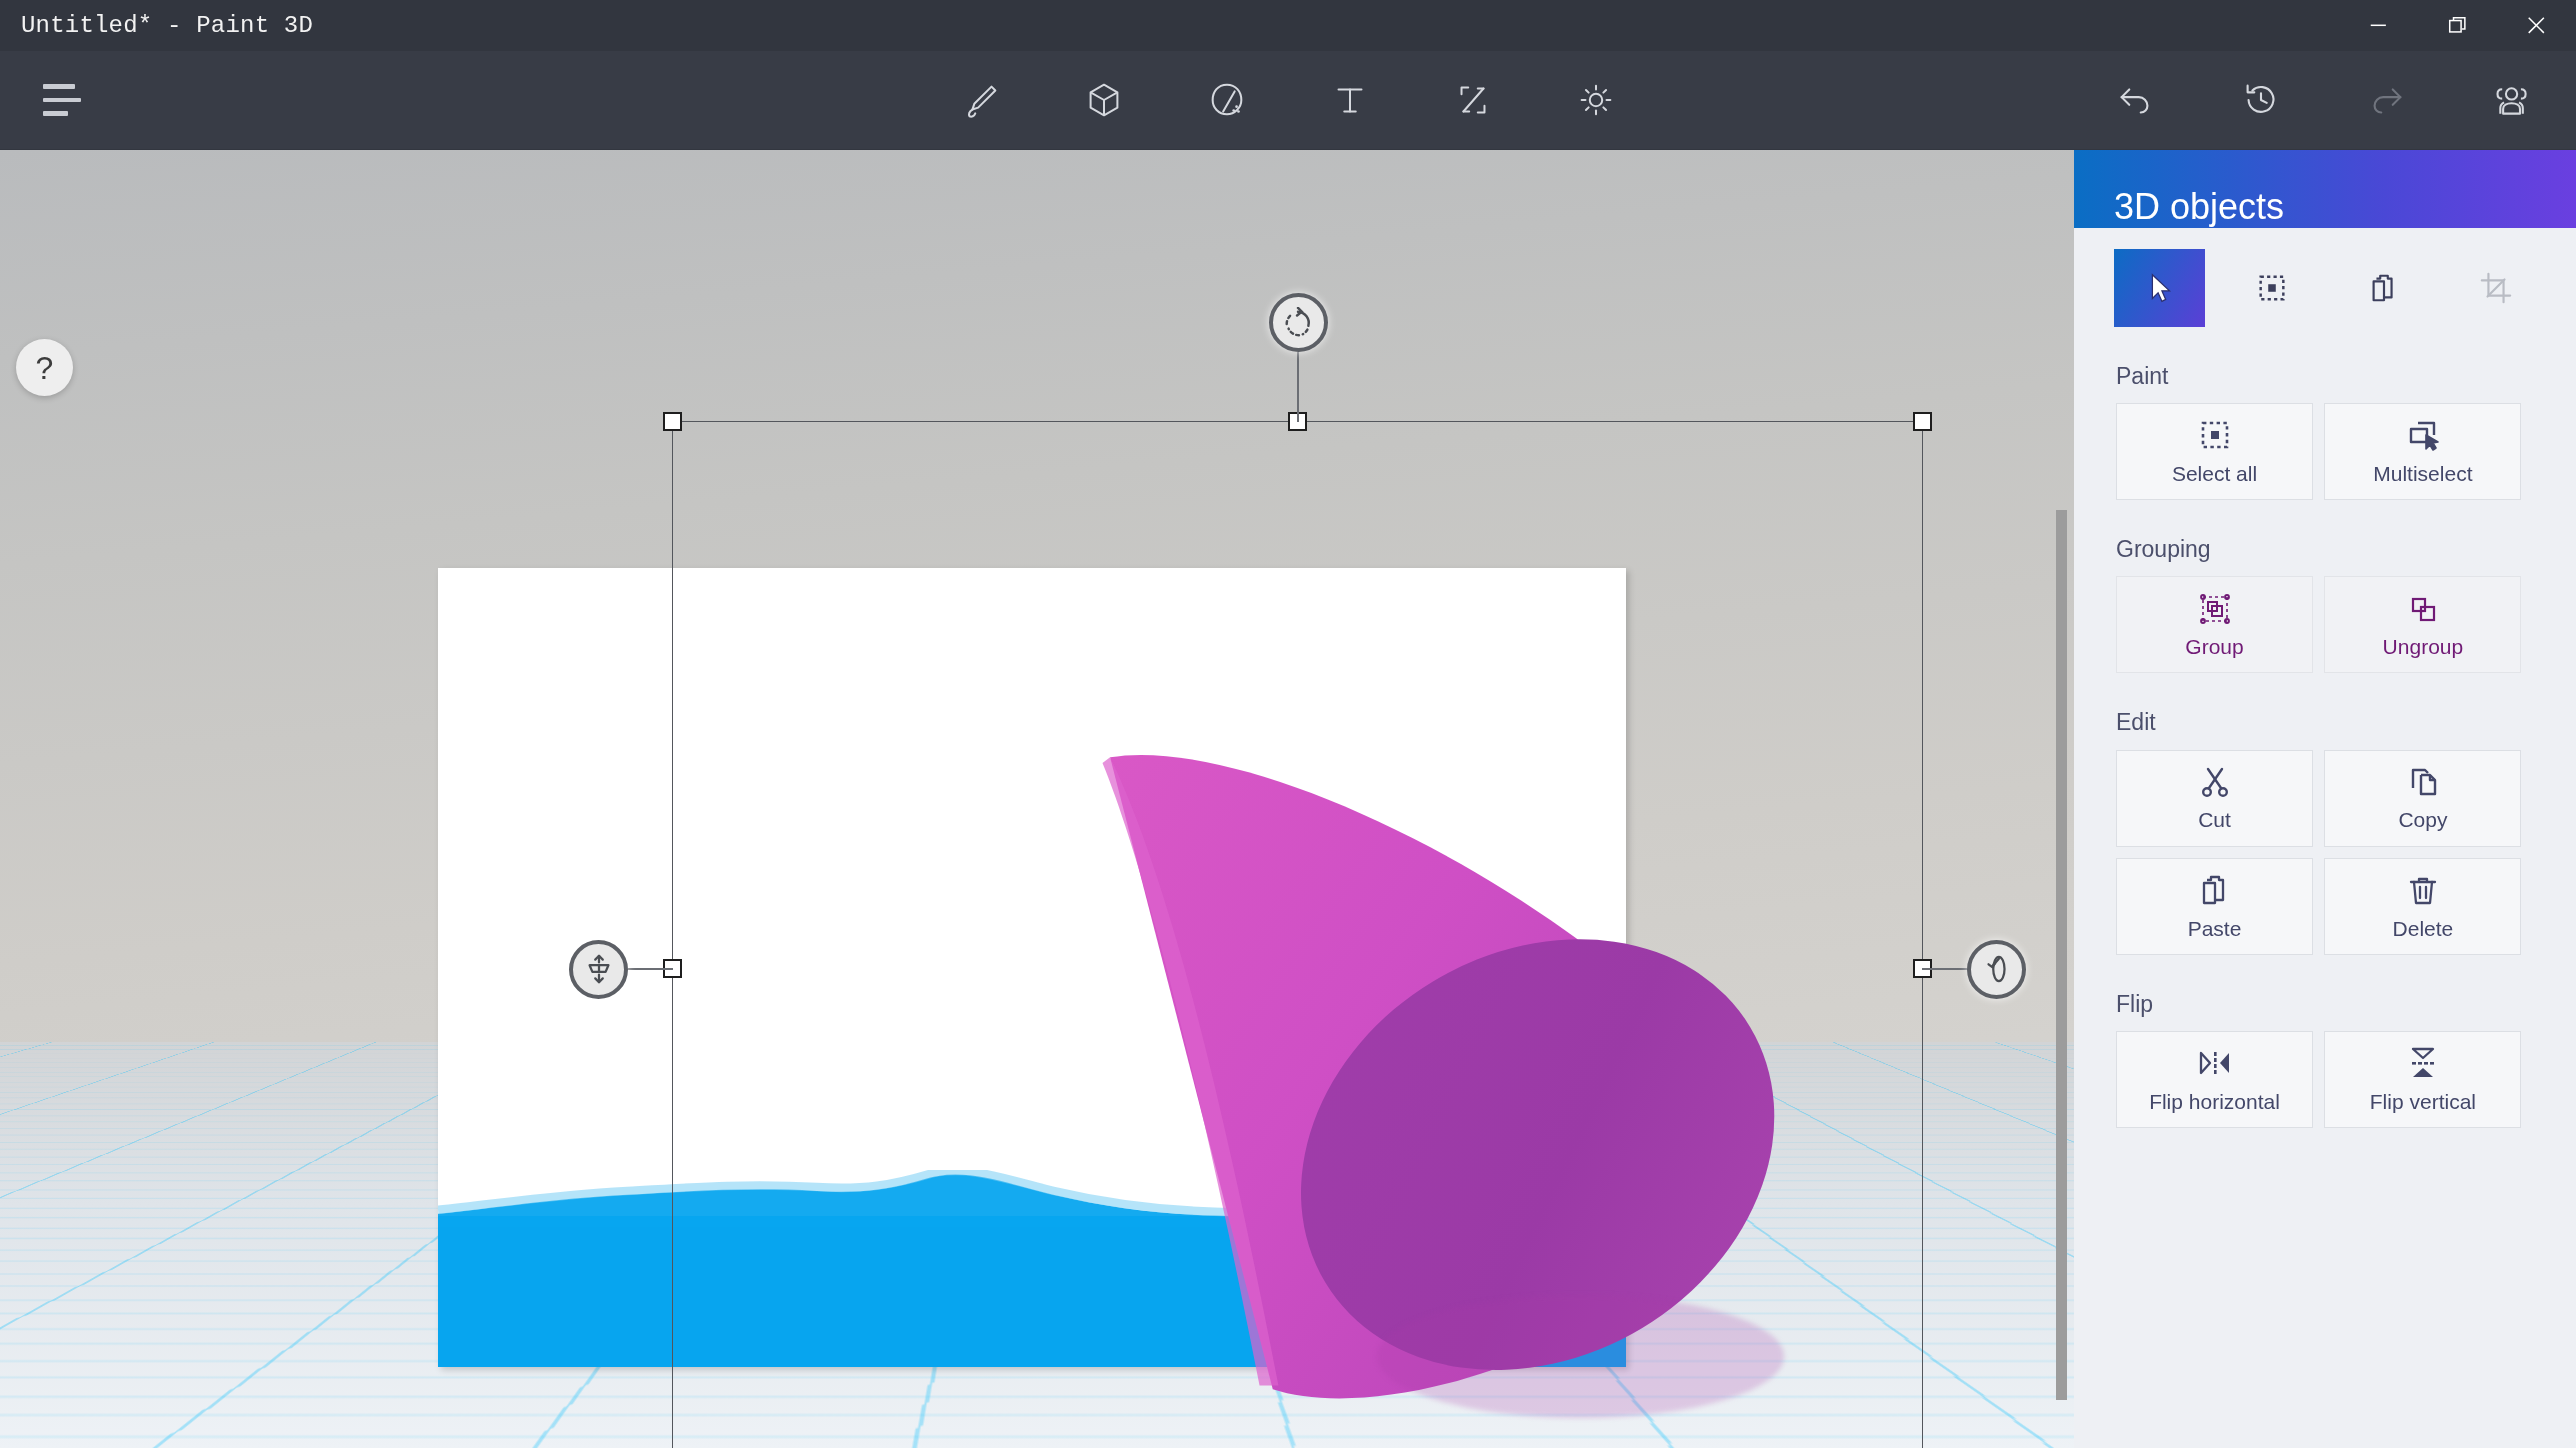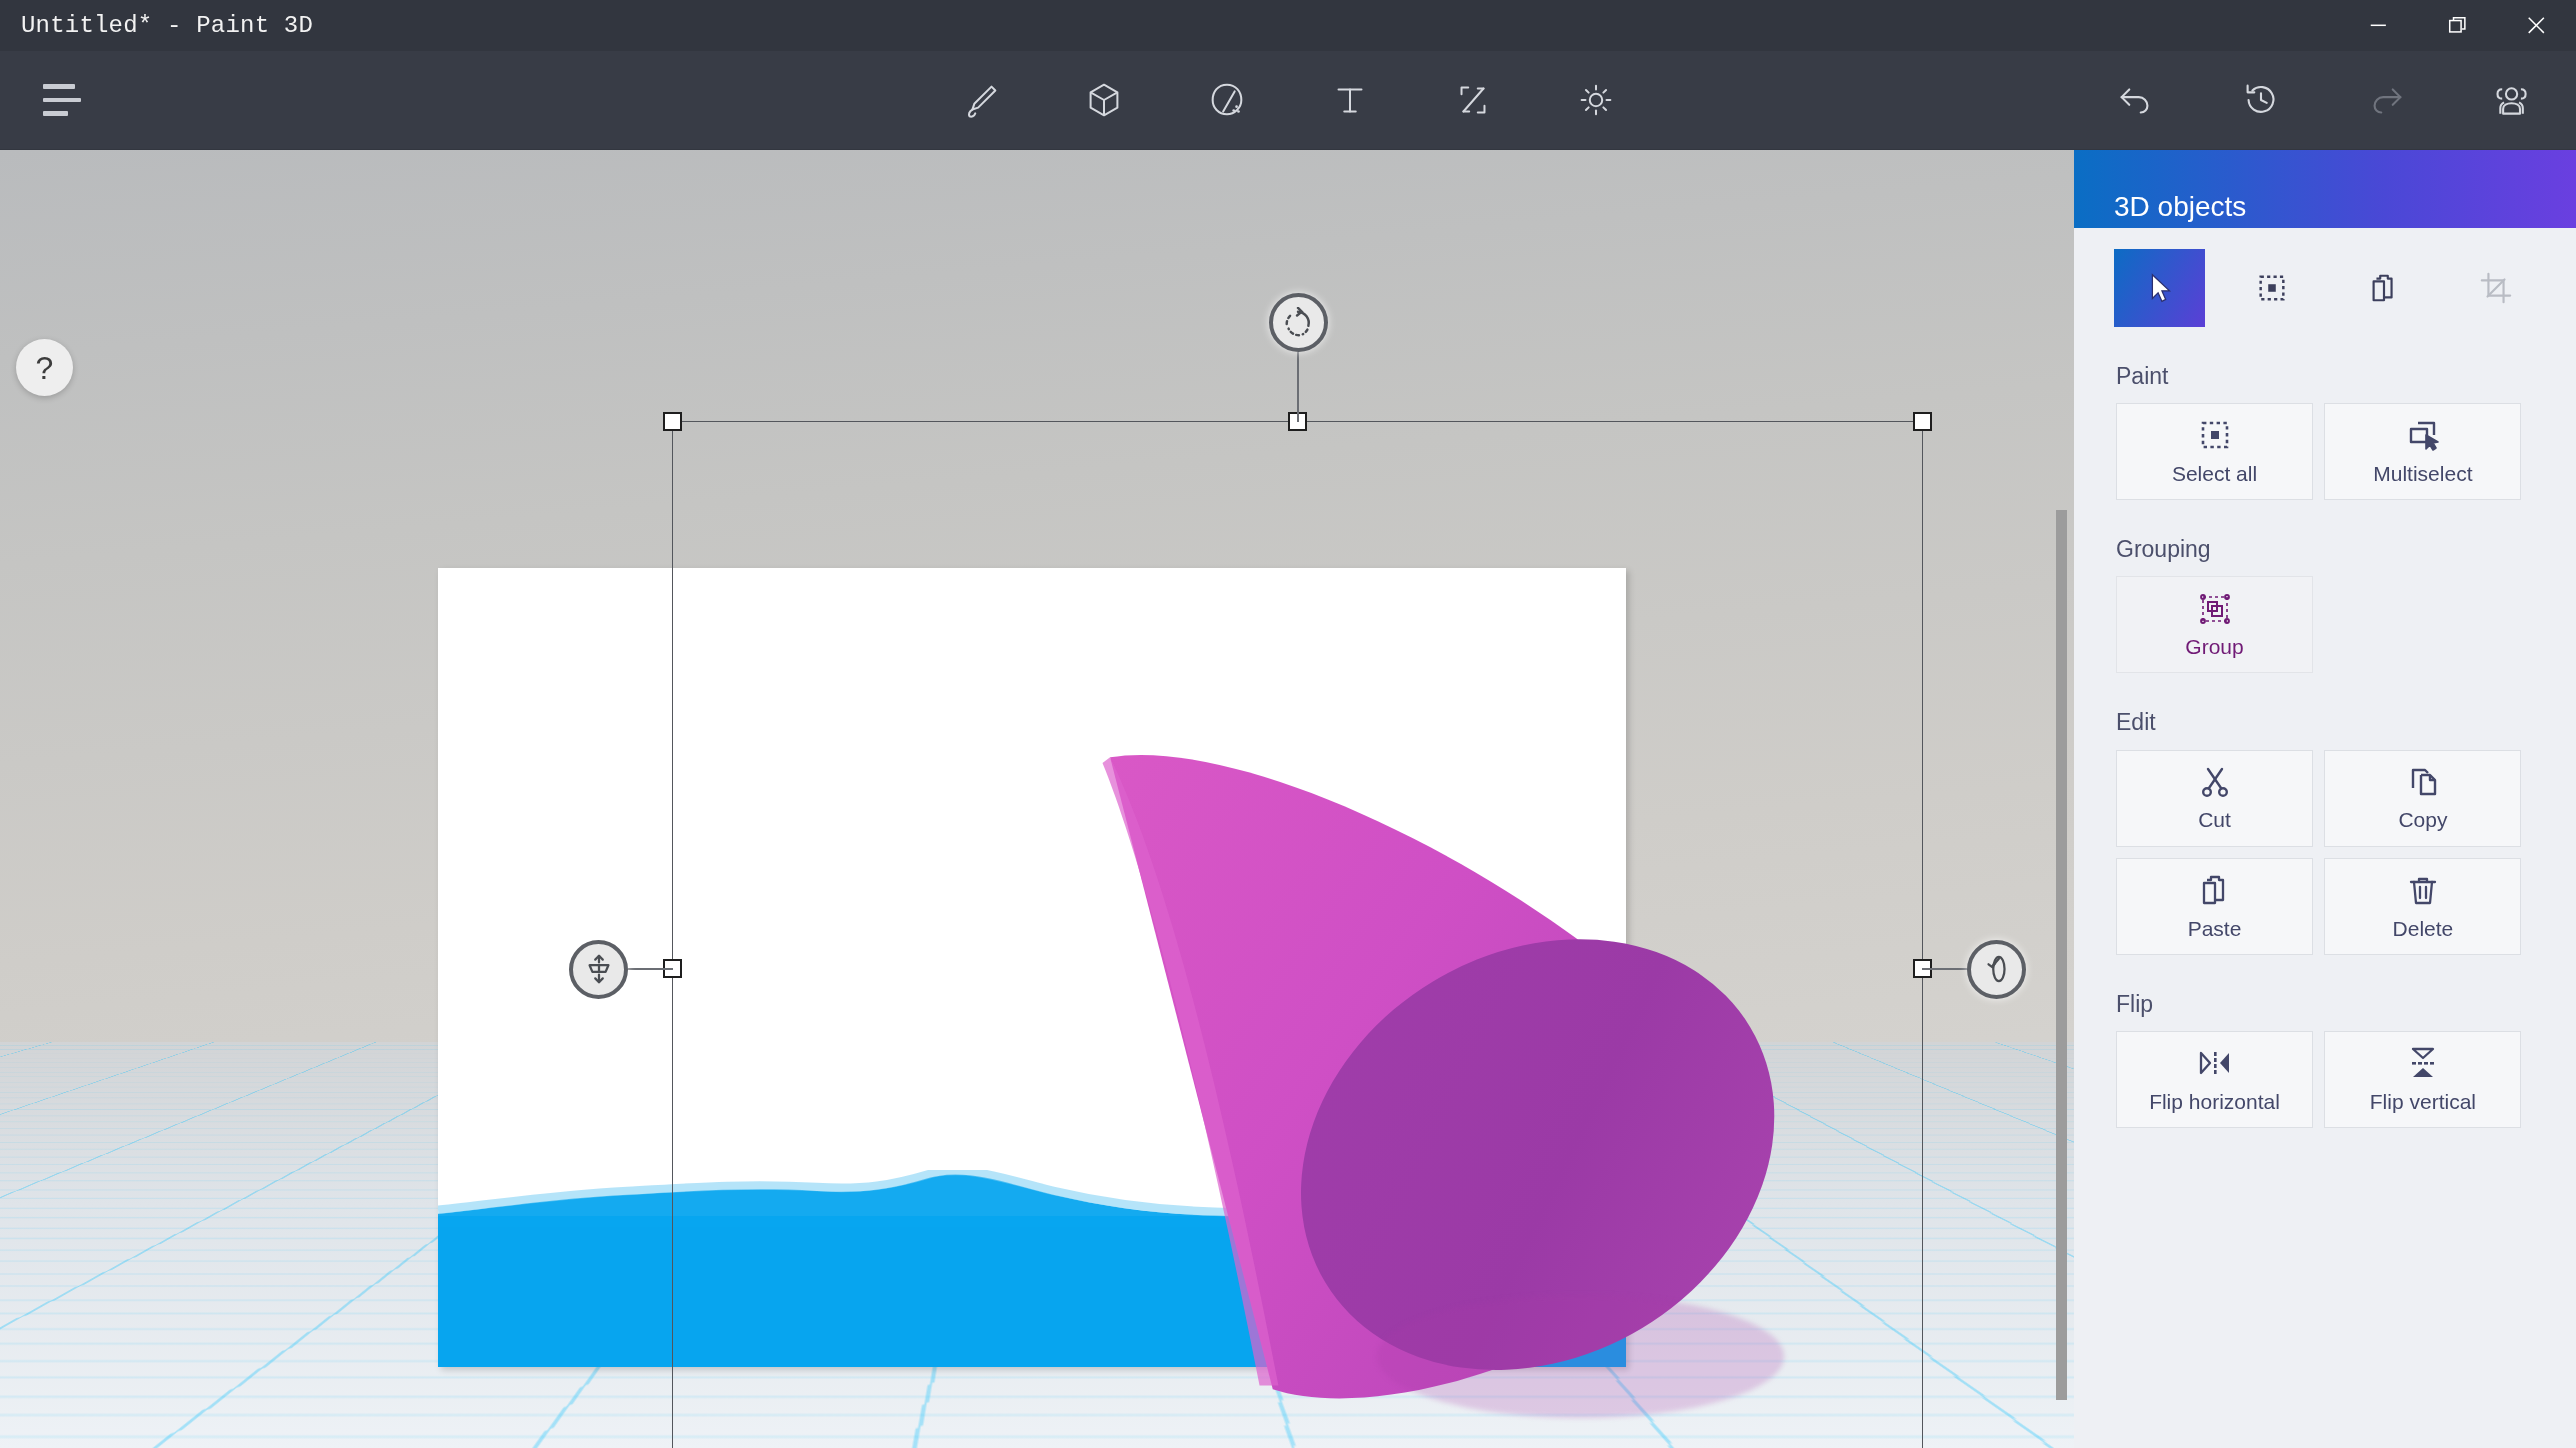"3D objects" .panel-header-title { font-size: 28px -> 36px }
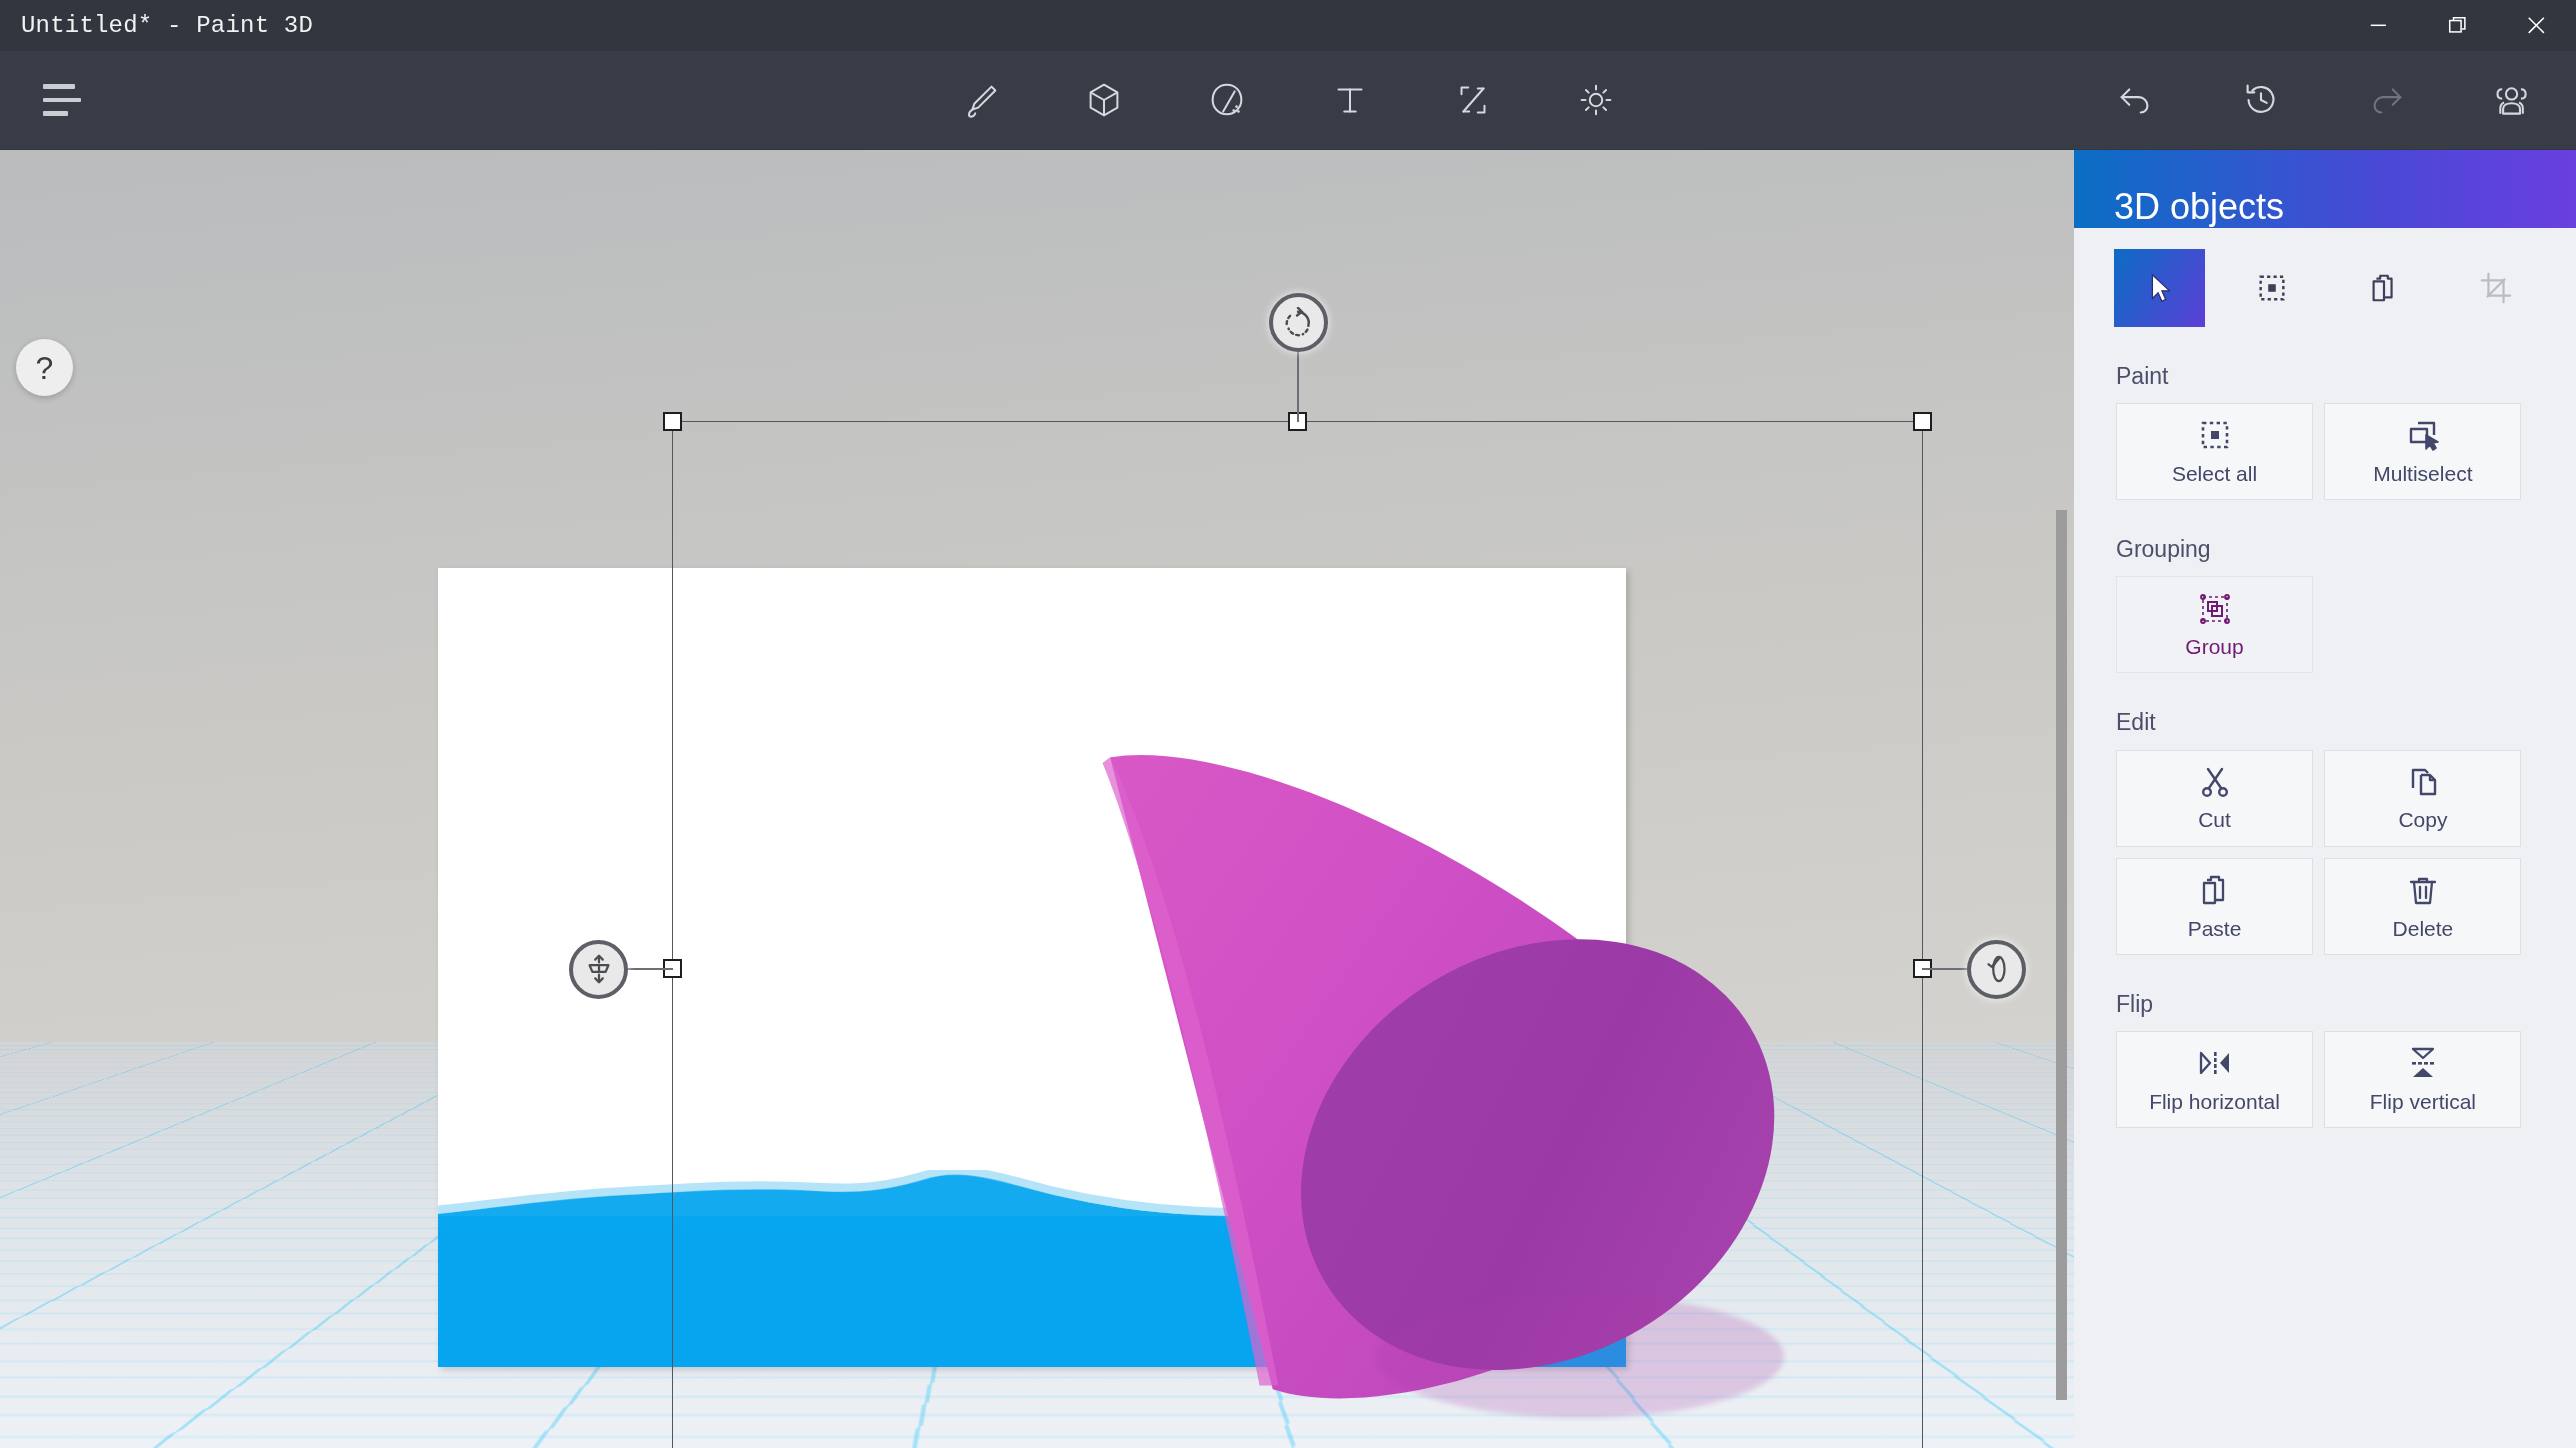"Ungroup" div.tile { html: none -> <div> <svg> <rect></rect> <rect></rect> </svg> <span>Ungroup</span> </div> }
